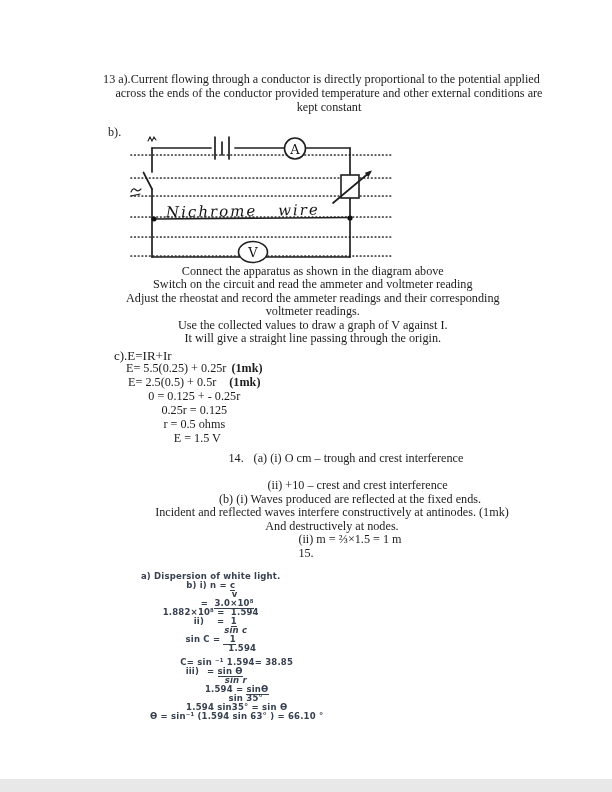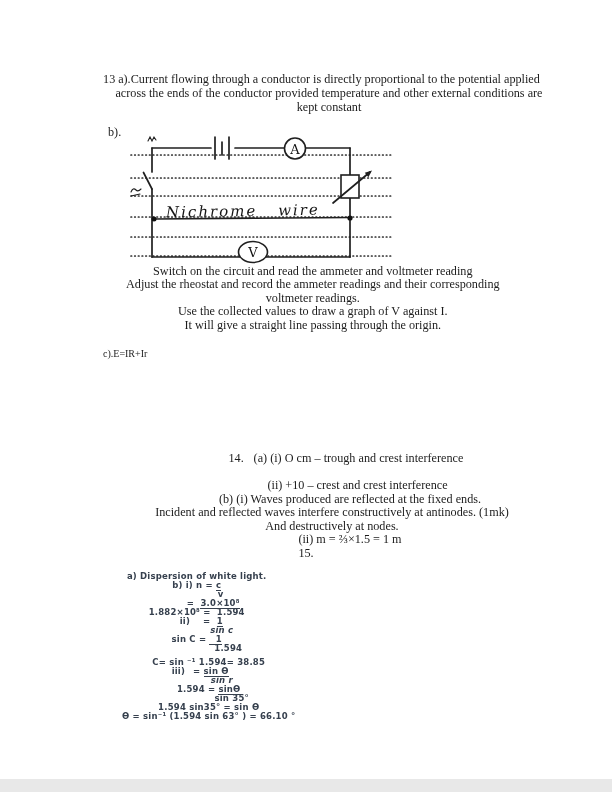"Connect the apparatus as shown" div { html: none -> <div>Connect the apparatus as shown in the diagram above</div> }
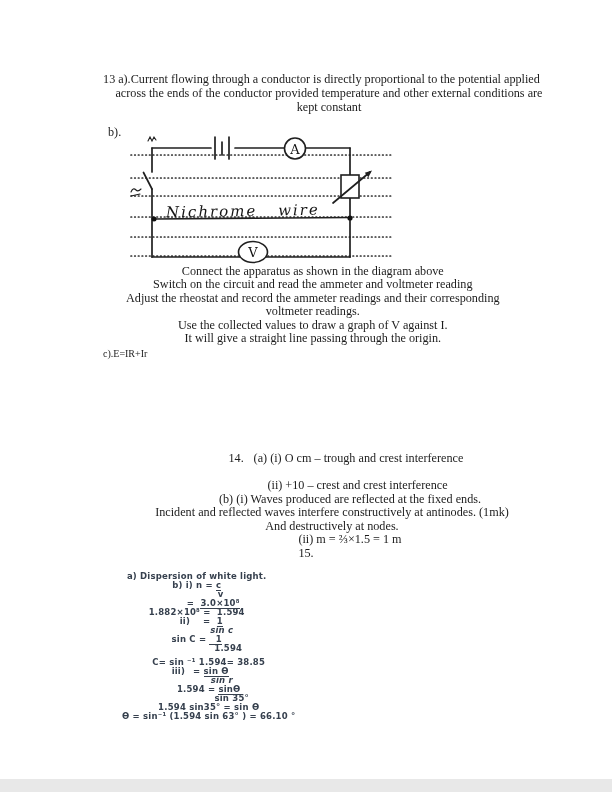"c).E=IR+Ir" .c-head { font-size: 10px -> 13px; left: 103px -> 114px }
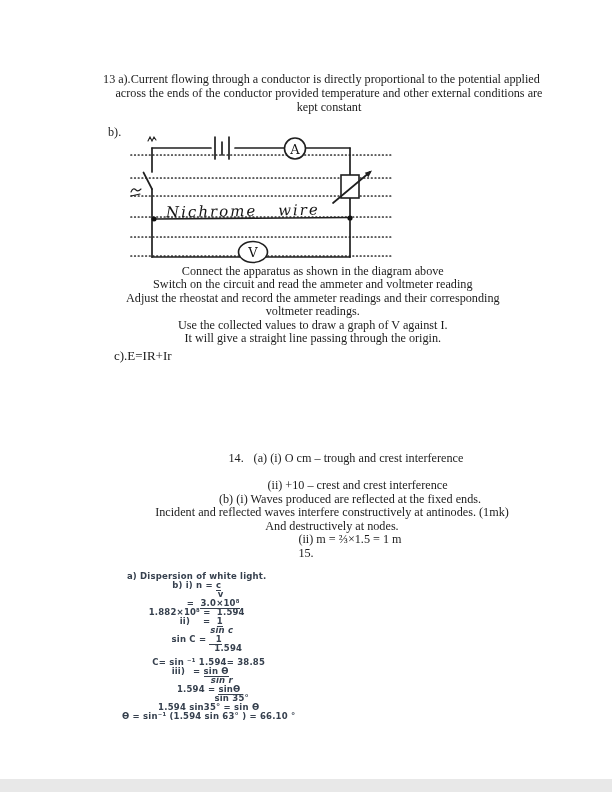"E= 5.5(0.25) + 0.25r (1mk)" div.c-lines { html: none -> <div> <div><span>E= 5.5(0.25) + 0.25r</span><span>(1mk)</span></div> <div><span>E= 2.5(0.5) + 0.5r</span><span>(1mk)</span></div> <div>0 = 0.125 + - 0.25r</div> <div>0.25r = 0.125</div> <div>r = 0.5 ohms</div> <div>E = 1.5 V</div> </div> }
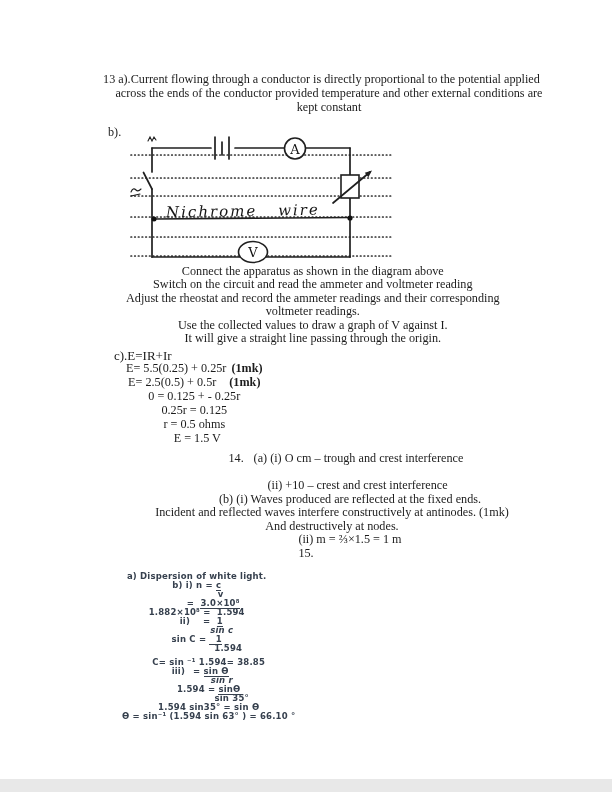"C= sin ⁻¹ 1.594= 38.85" .ml40 { margin-left: 24px -> 52px }
